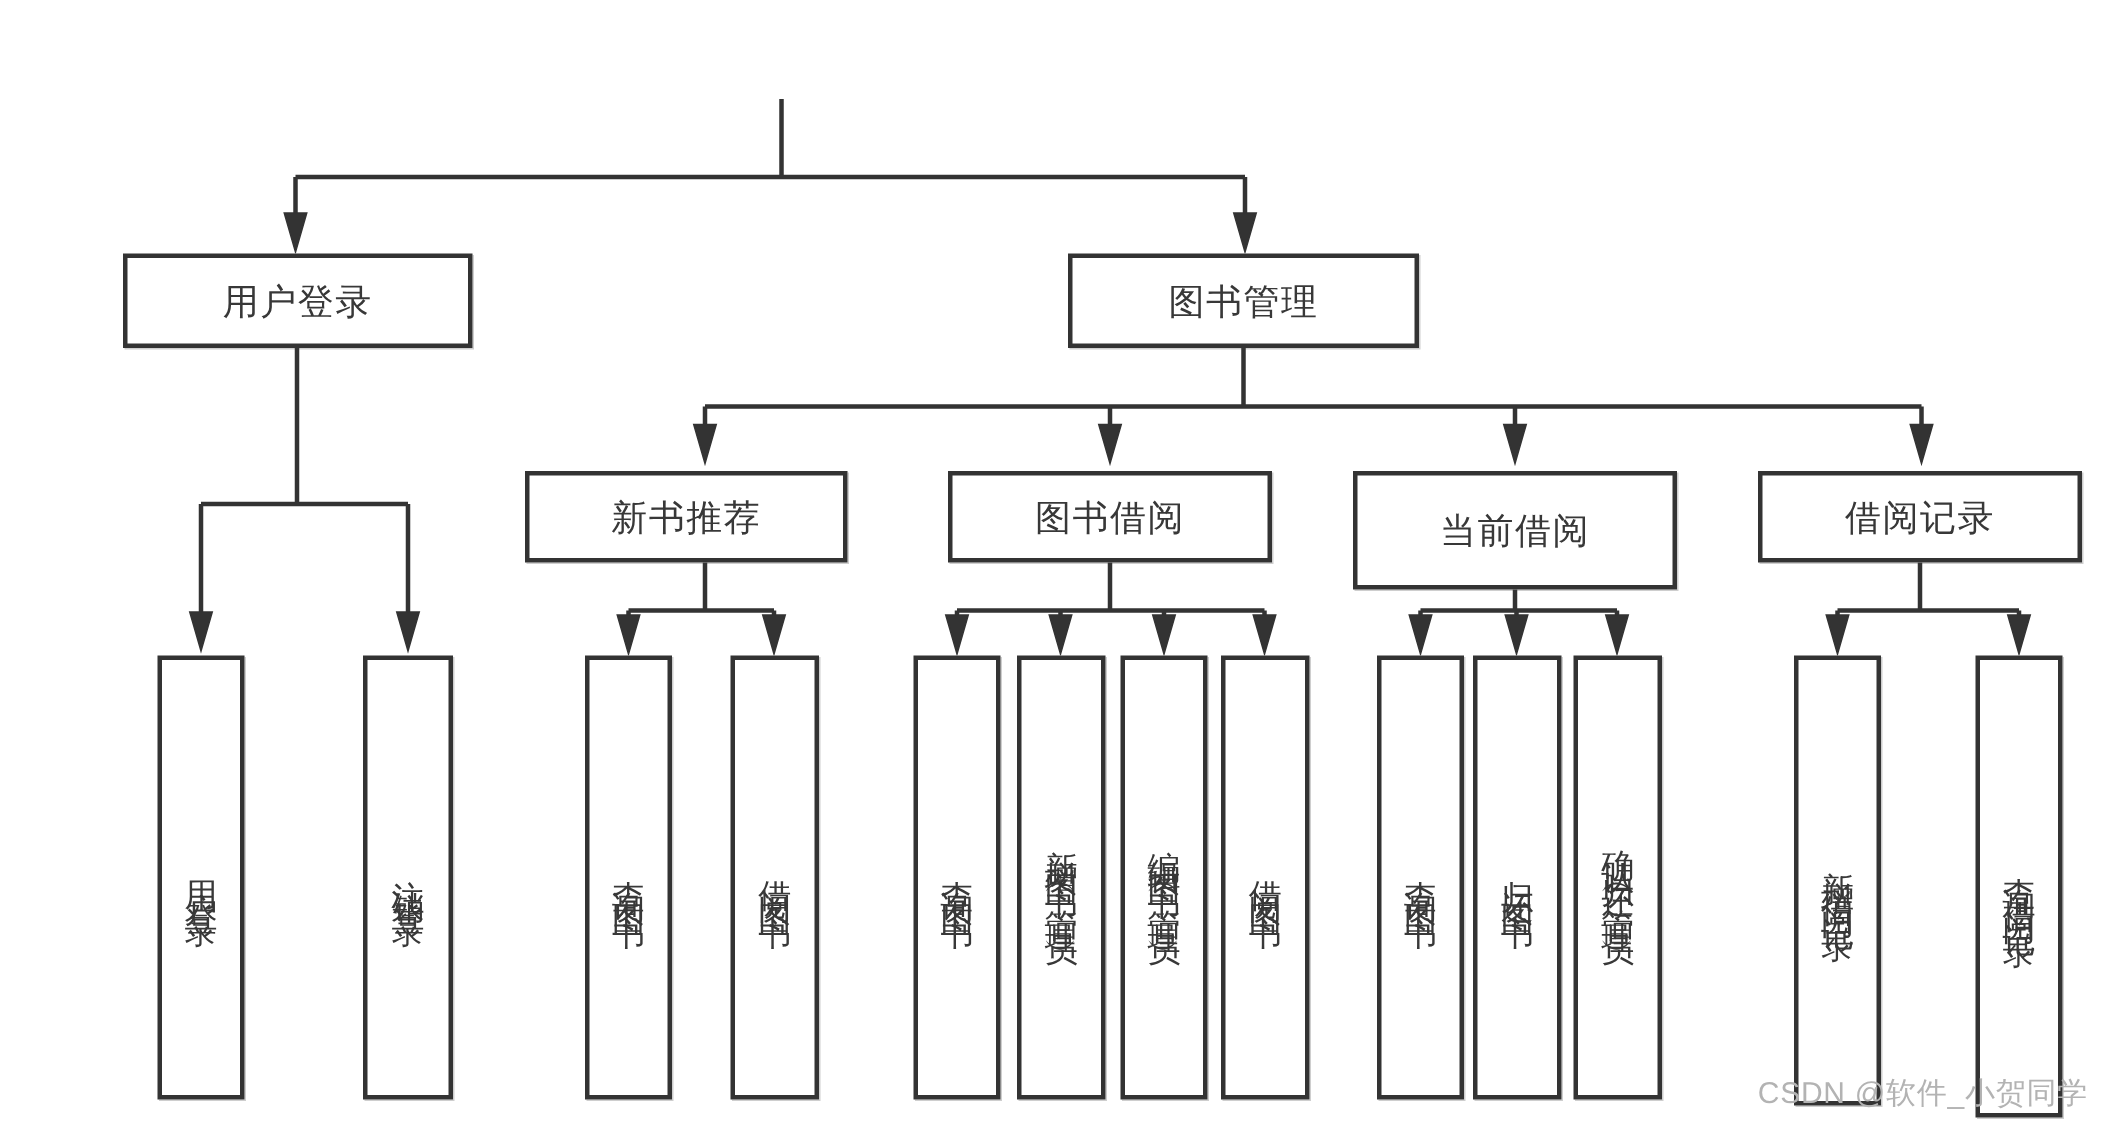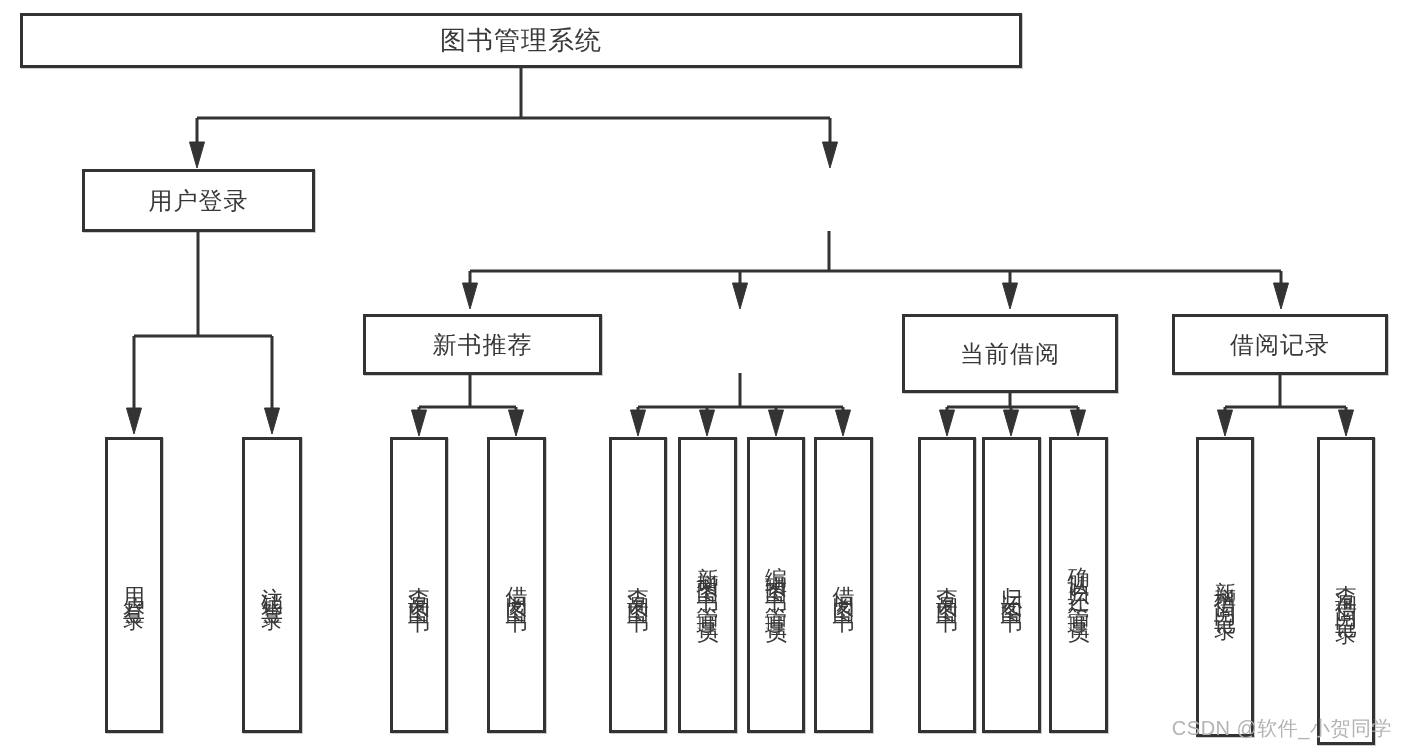"图书管理系统" div.node { html: <div> <span>图书管理系统</span> </div> -> none }
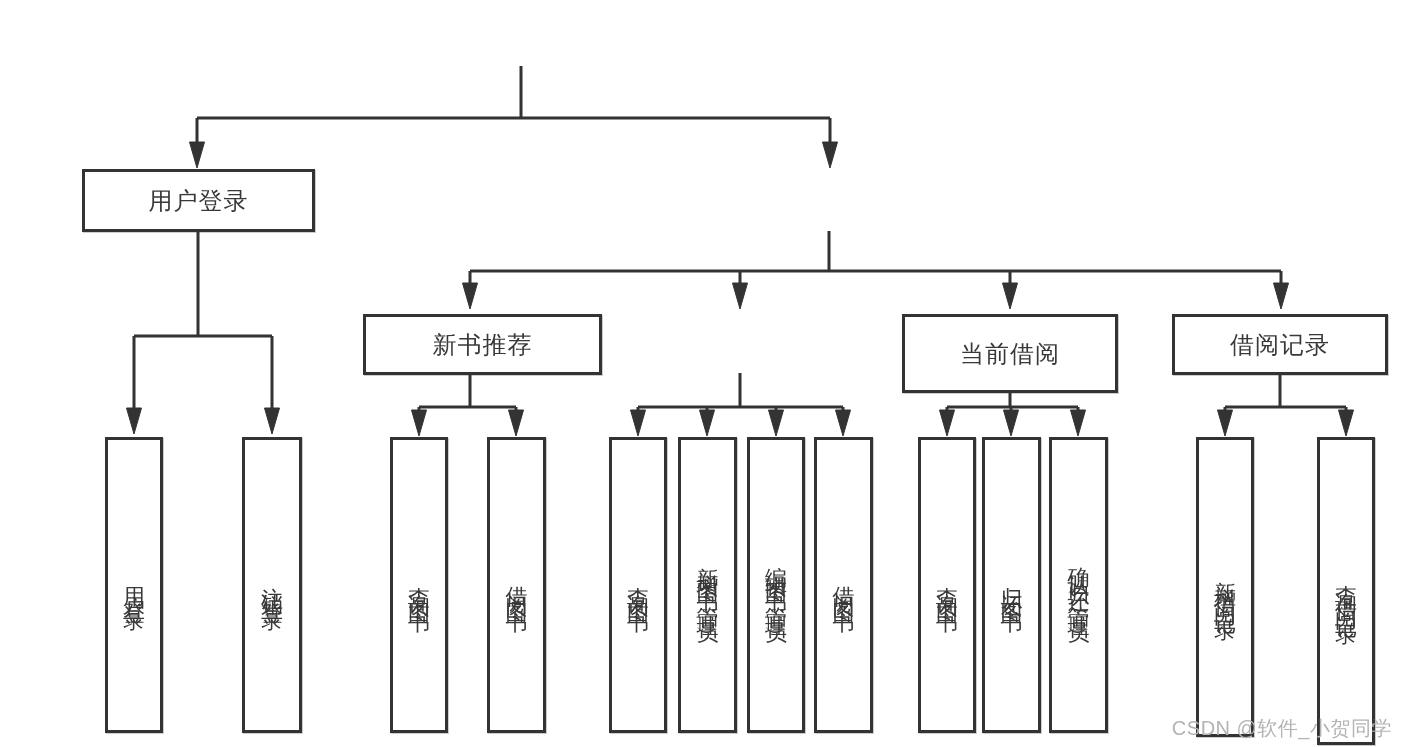"图书管理" div.node { html: none -> <div> <span>图书管理</span> </div> }
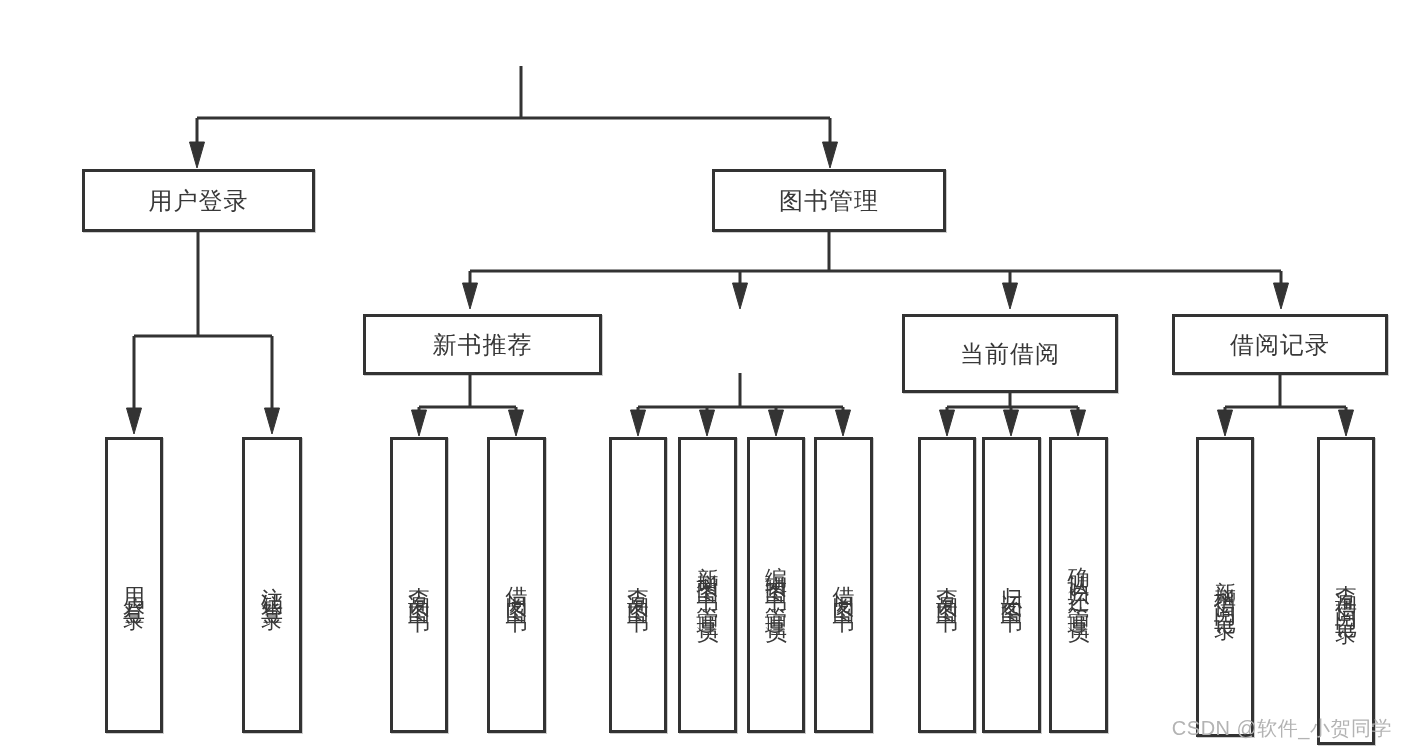"新书推荐" div.node { left: 363px -> 350px; width: 239px -> 215px }
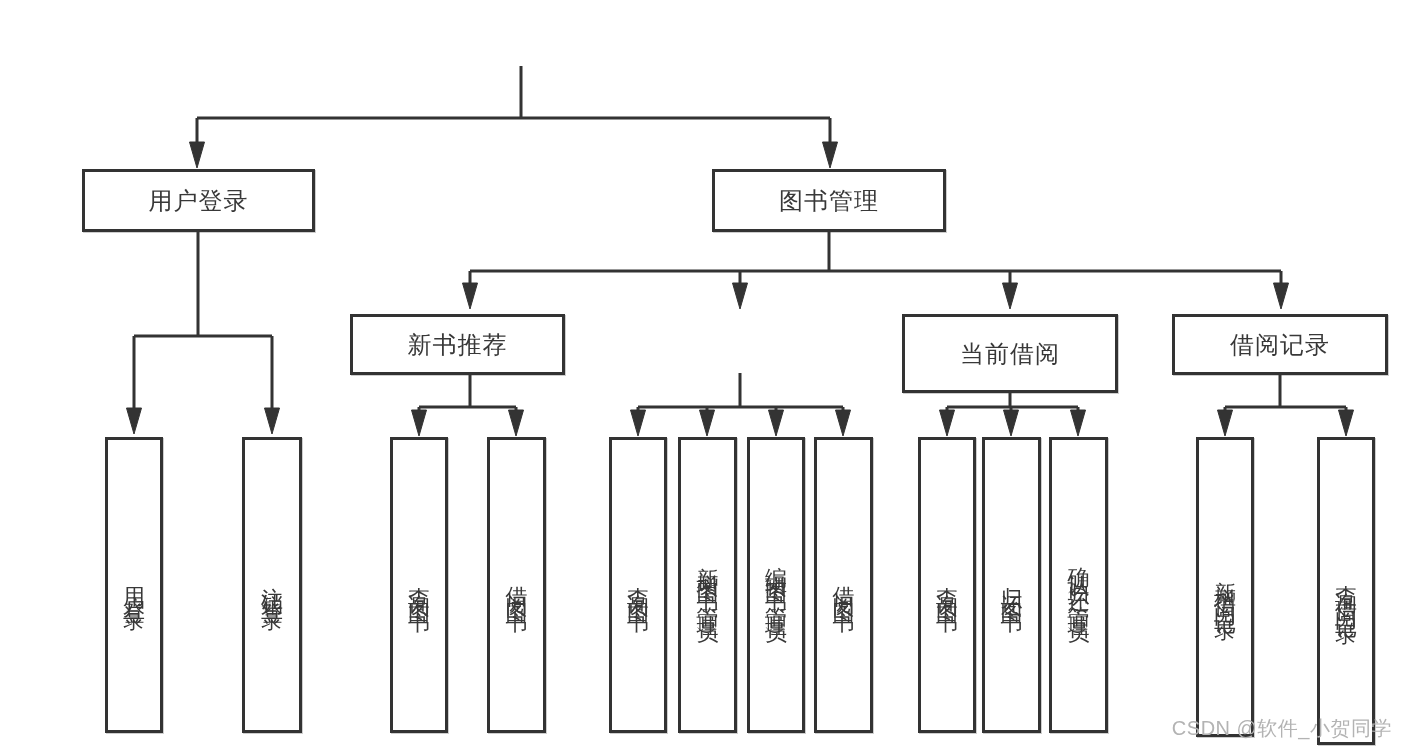"图书借阅" div.node { html: none -> <div> <span>图书借阅</span> </div> }
